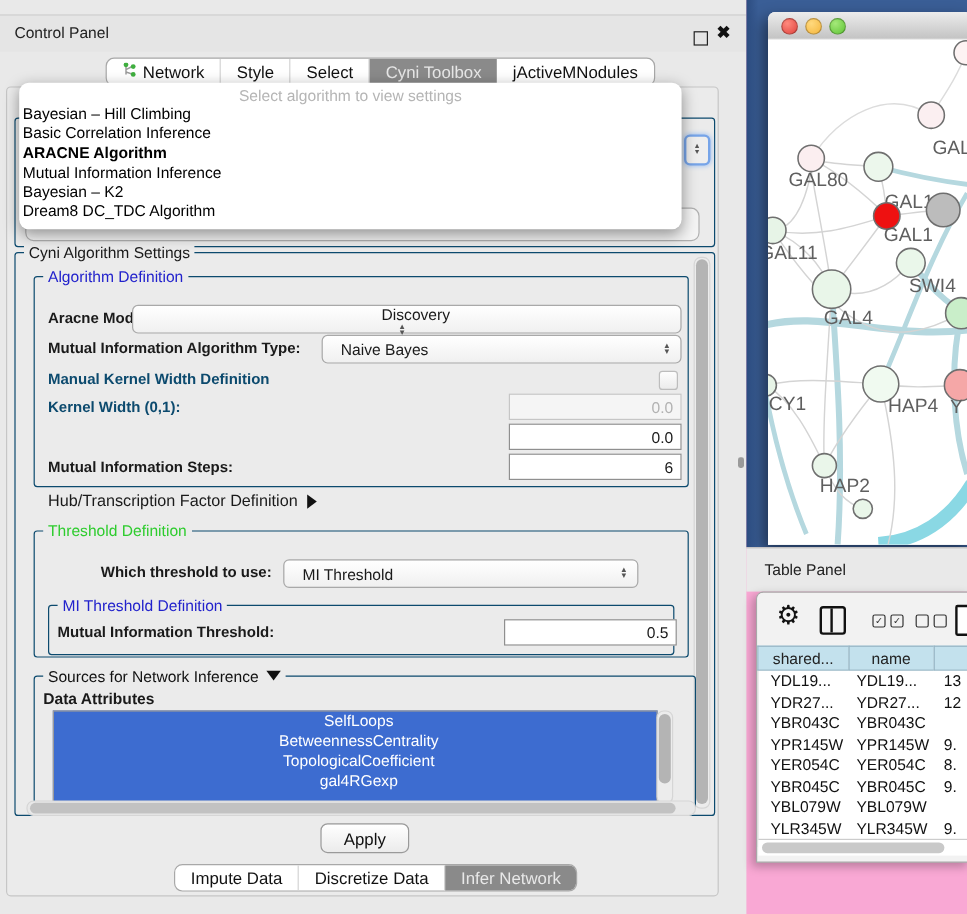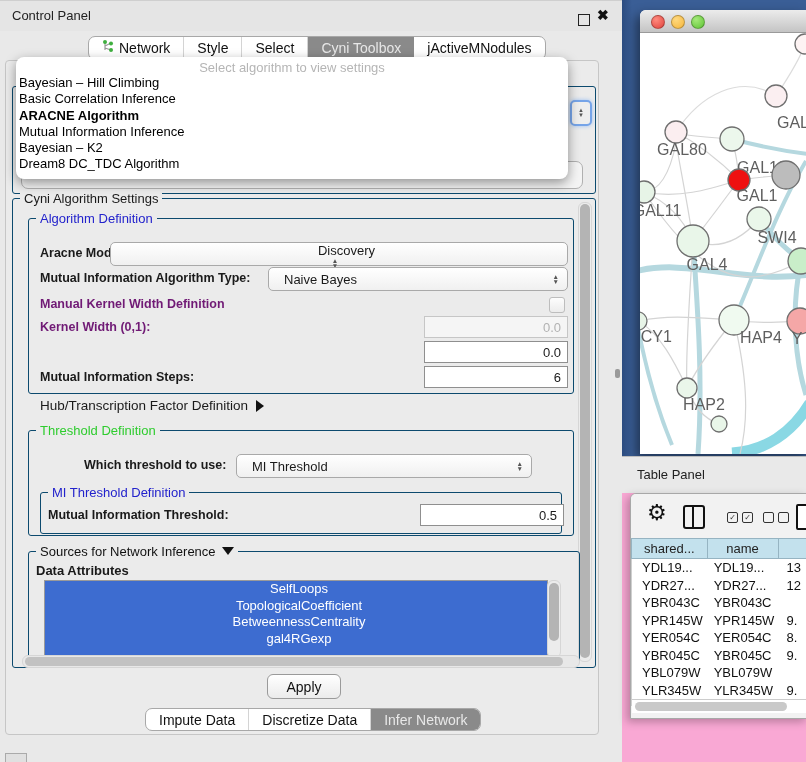"Control Panel" #left { top: 0 -> 12px }
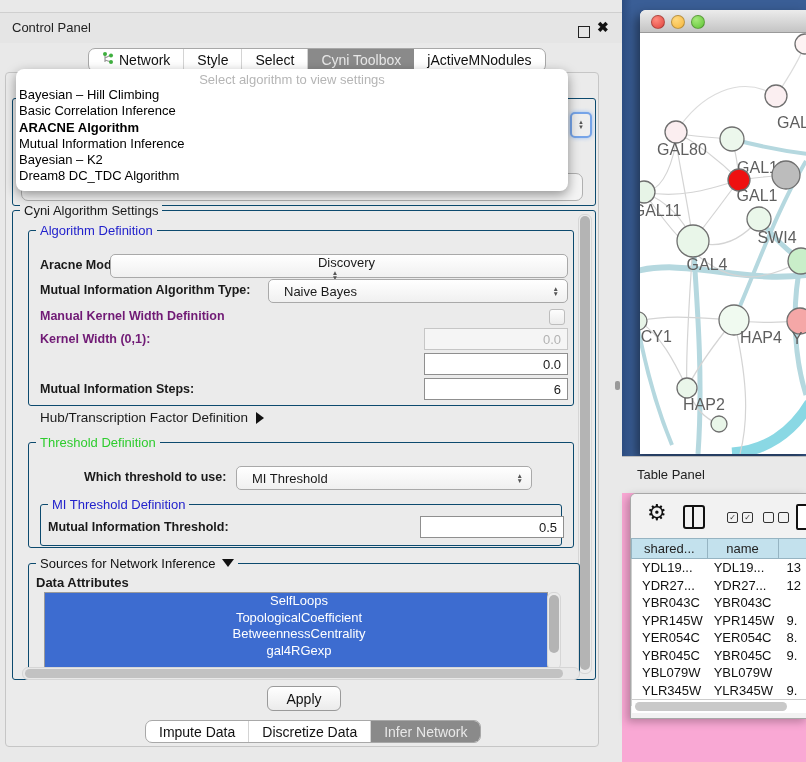"Manual Kernel Width Definition" .lbl.dis { color: #701a75 -> #0c4a6e }
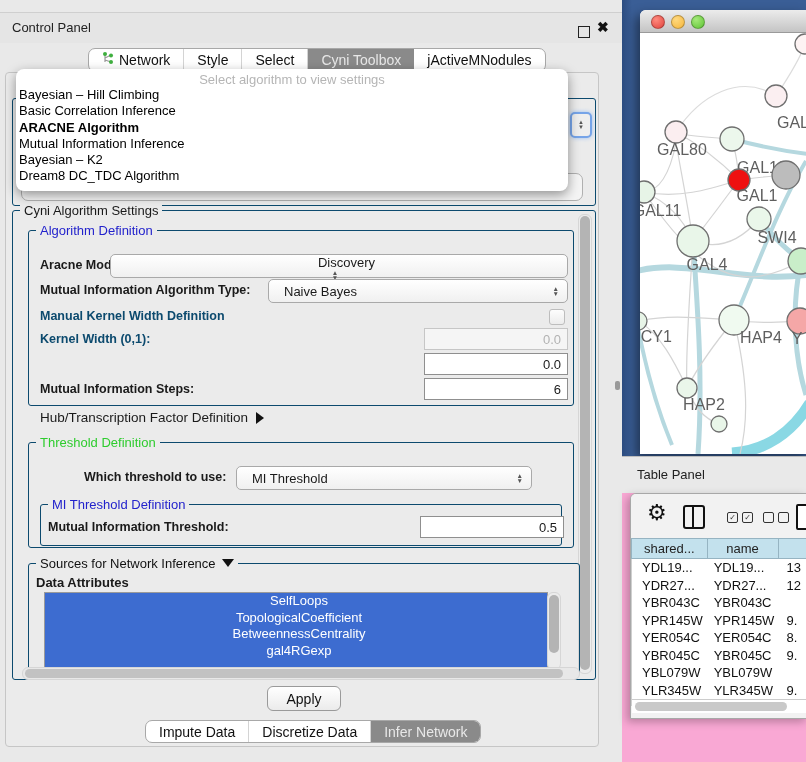"TopologicalCoefficient" div.attr-row { order: before "BetweennessCentrality" -> after "BetweennessCentrality" }
